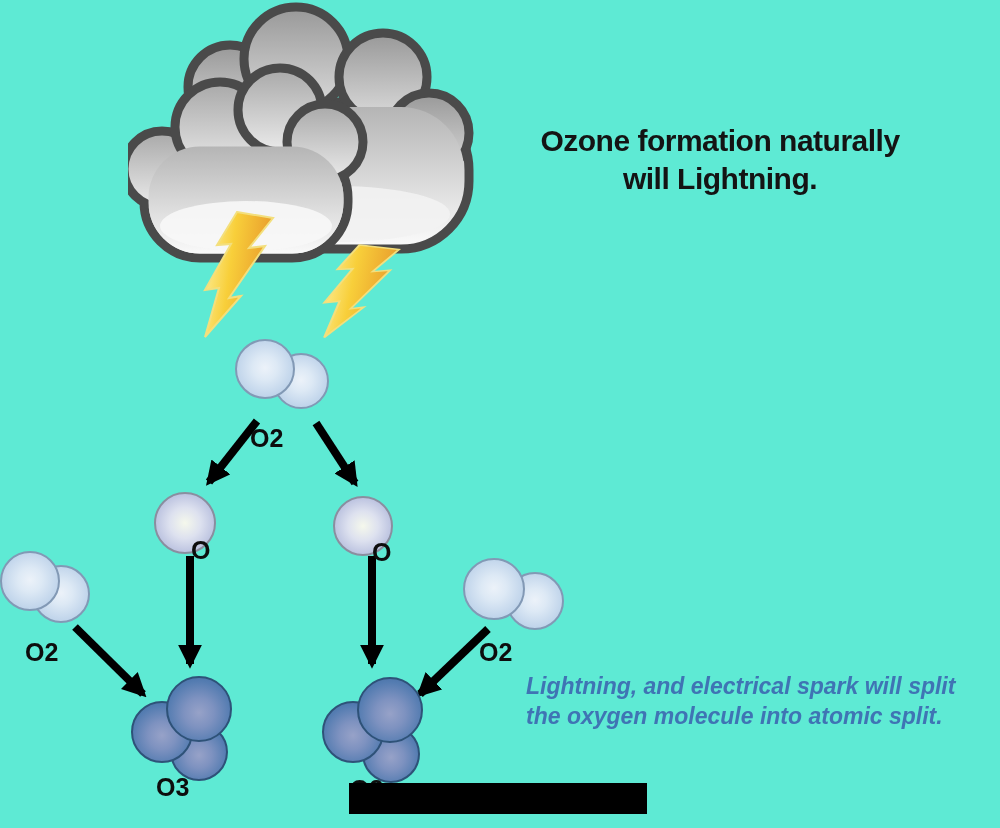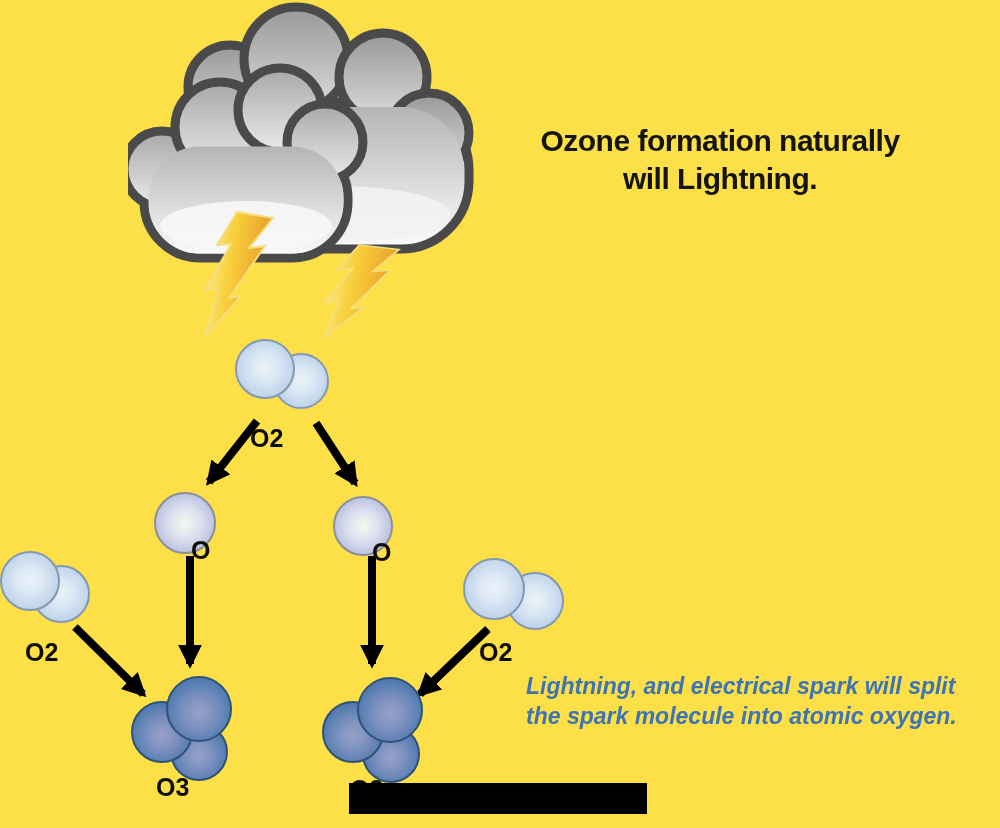"Ozone formation naturally" .canvas { background: #fde047 -> #5eead4 }
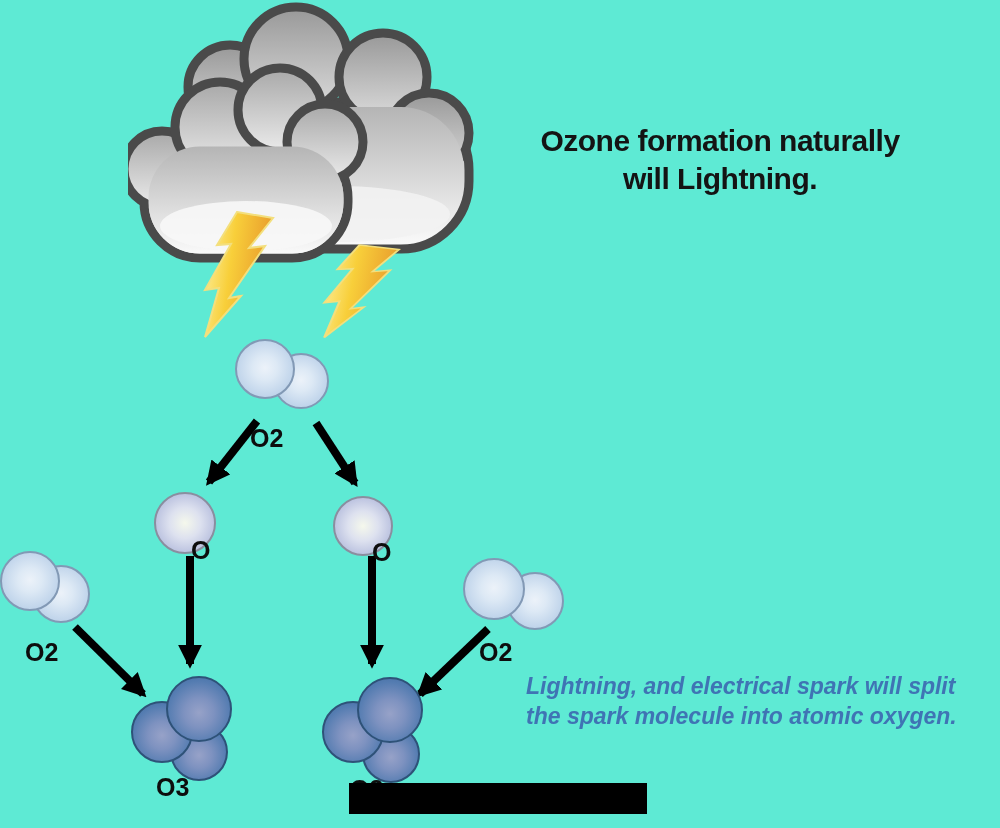"the spark molecule into atomic" span { text: spark molecule into atomic oxygen -> oxygen molecule into atomic split }
